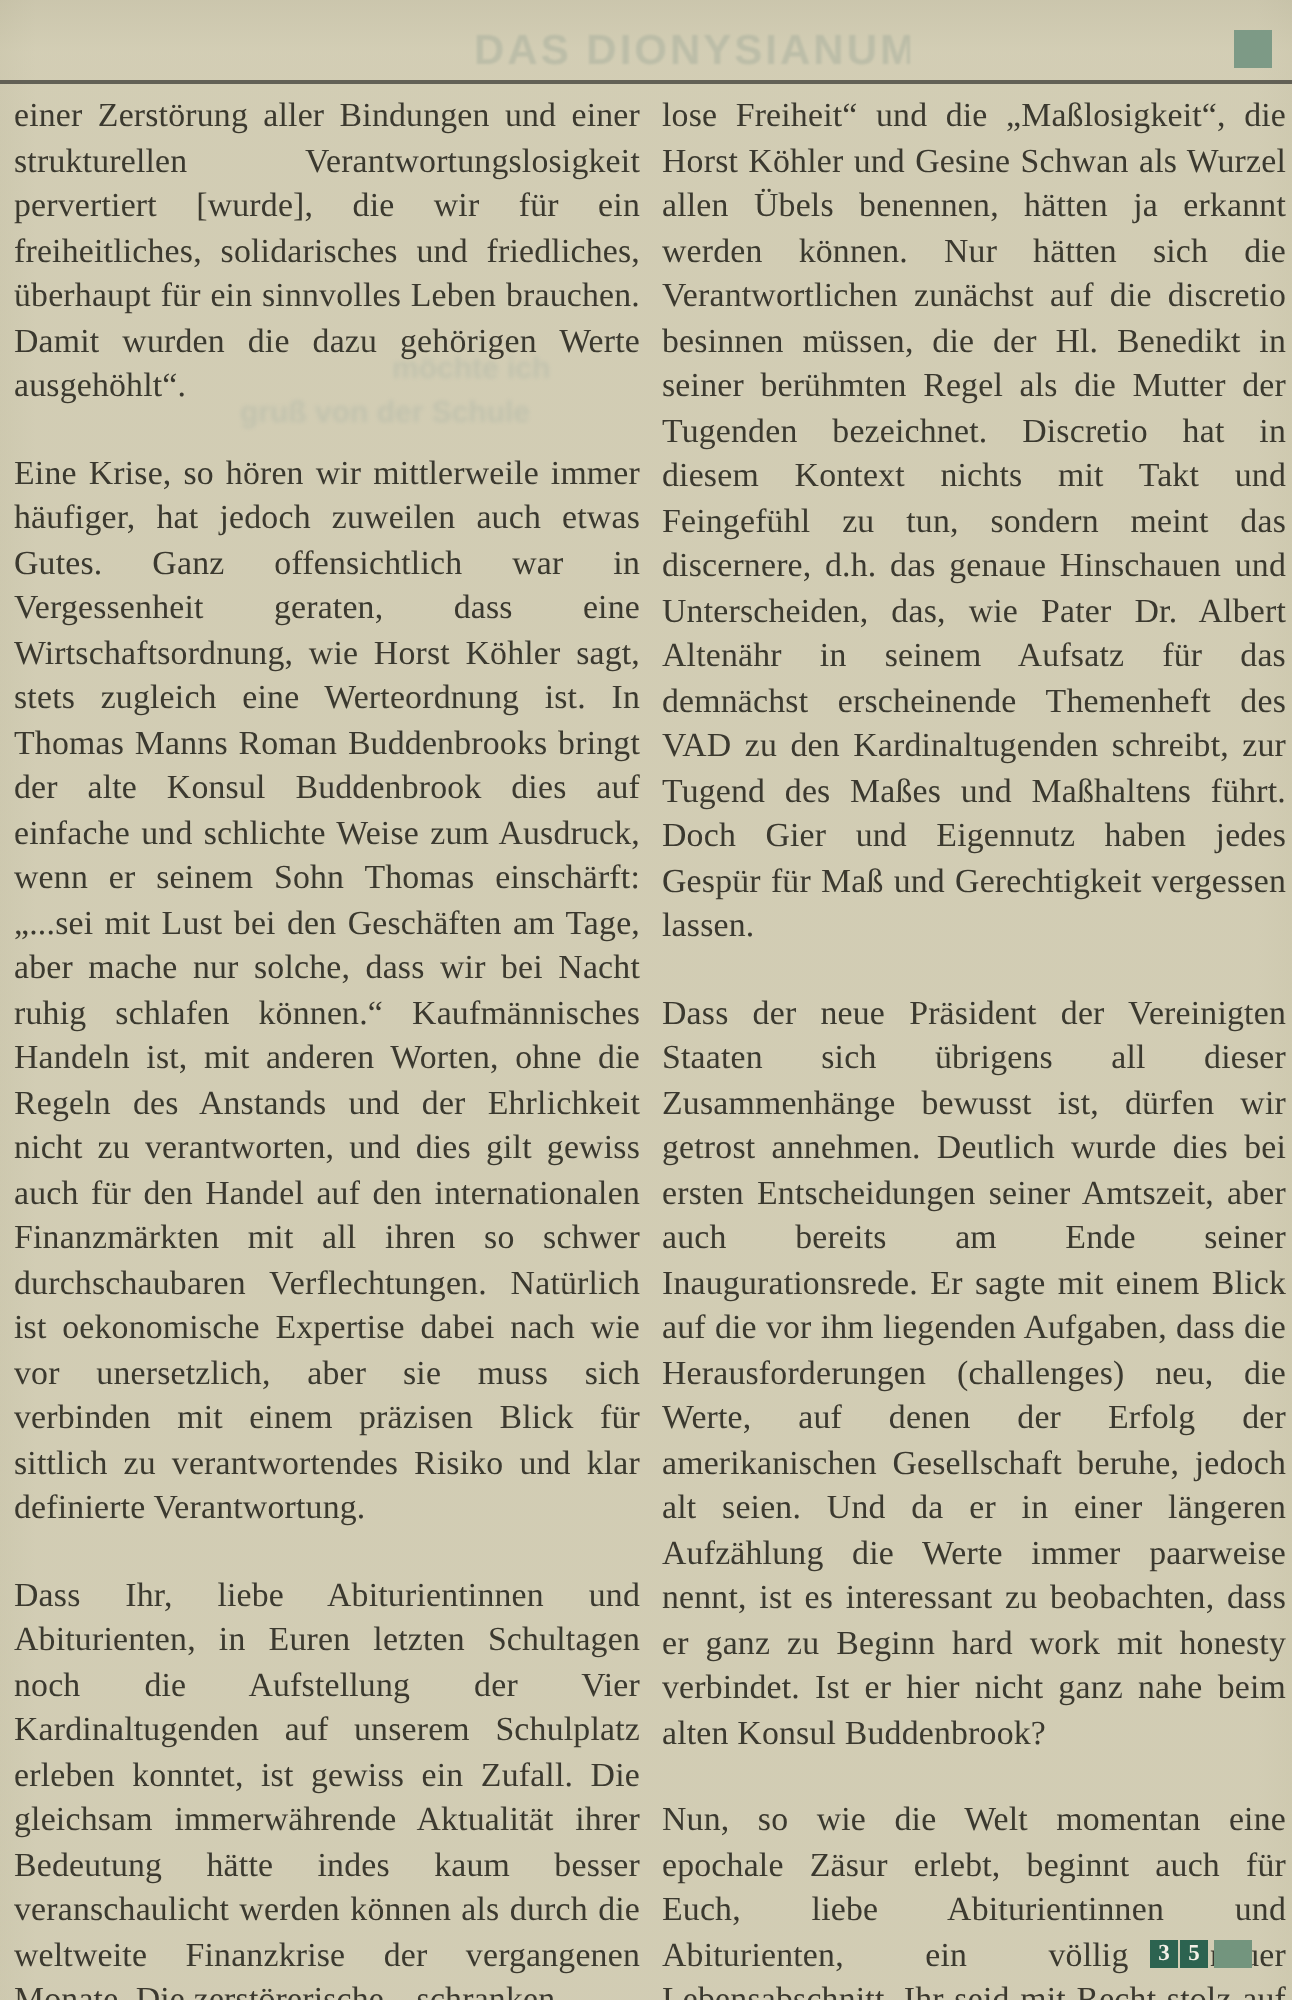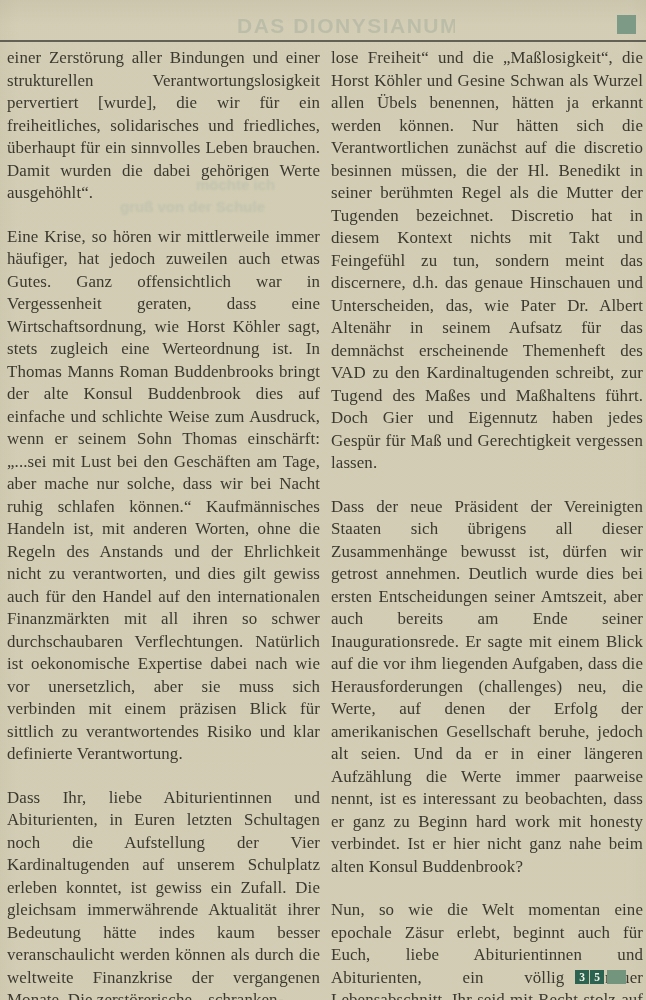"einer Zerstörung aller Bindungen und" p { text: dabei -> dazu }
